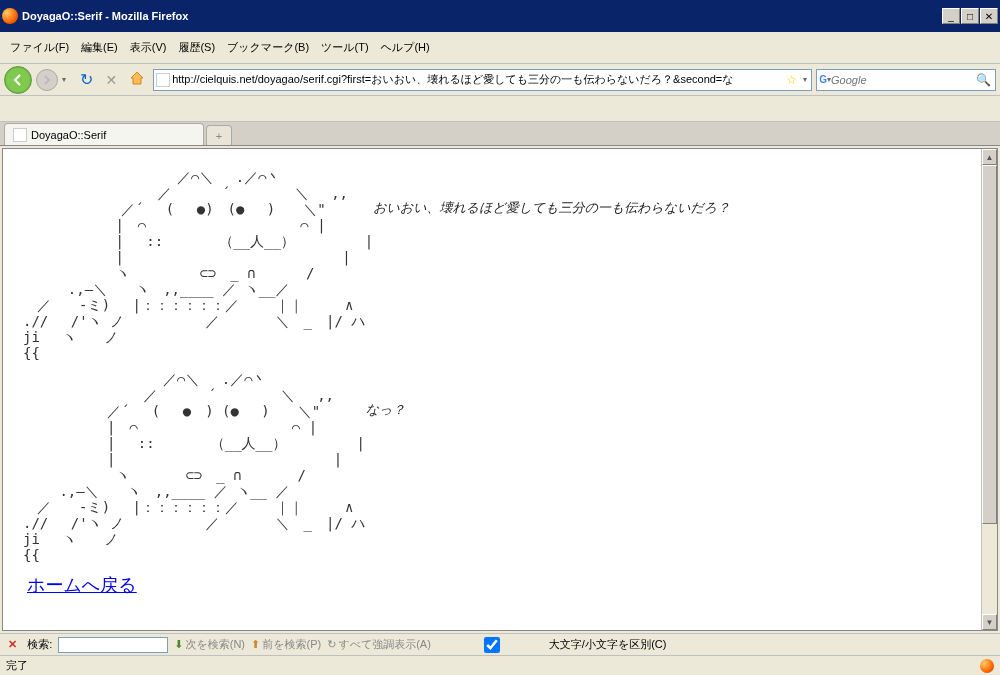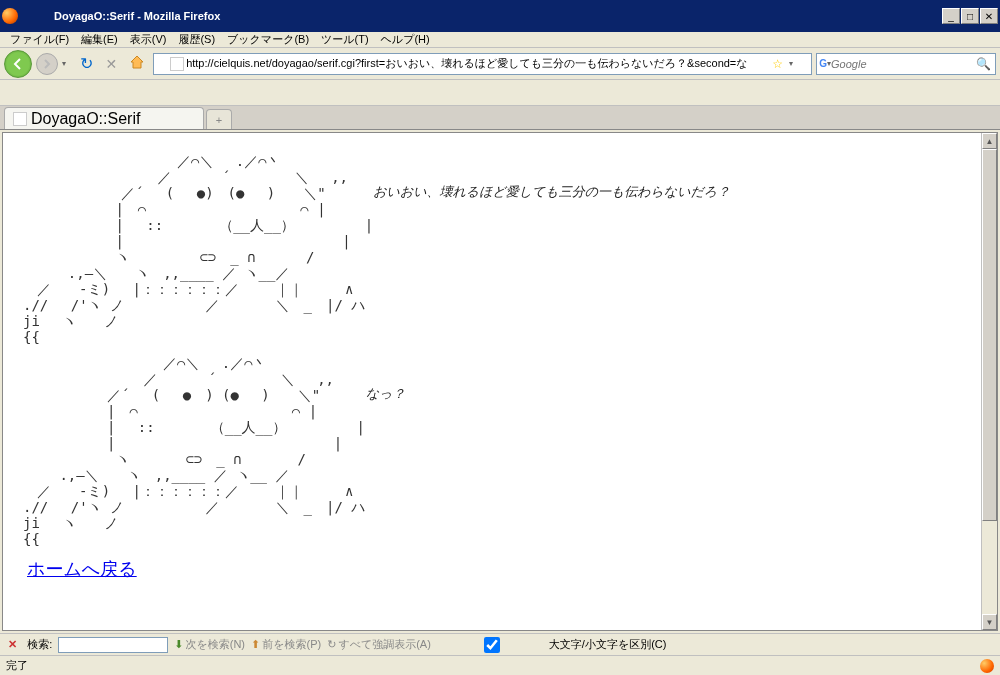"DoyagaO::Serif - Mozilla Firefox" .titlebar { gap: 32px -> none }
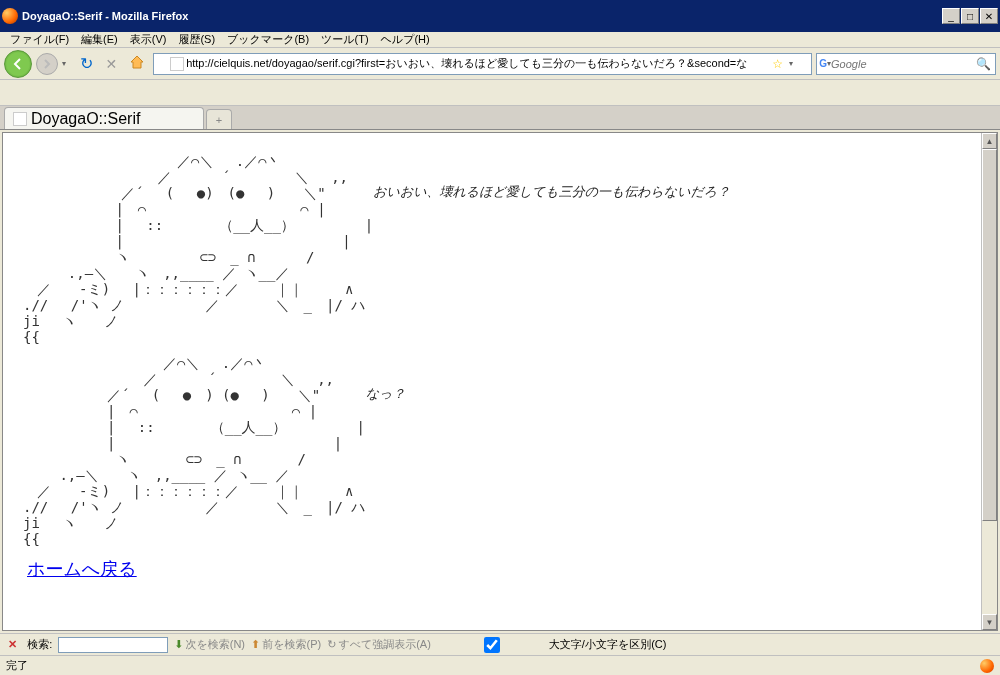"ファイル(F)" .menubar { height: 16px -> 32px }
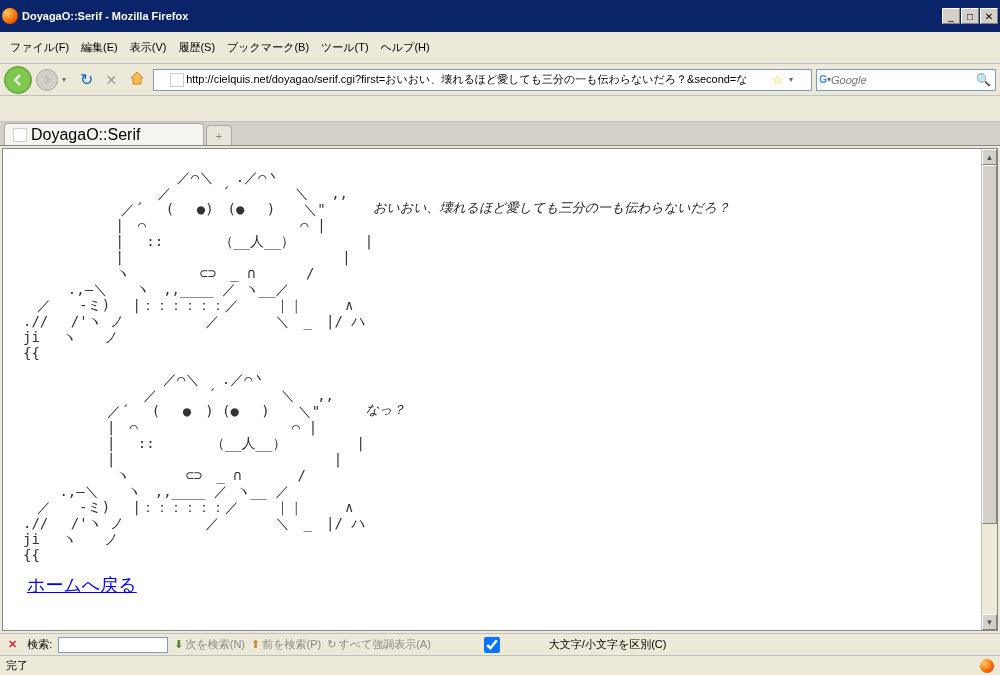"http://cielquis.net/doyagao/serif.cgi?fi" .url-bar { padding: 0 16px -> 0 2px }
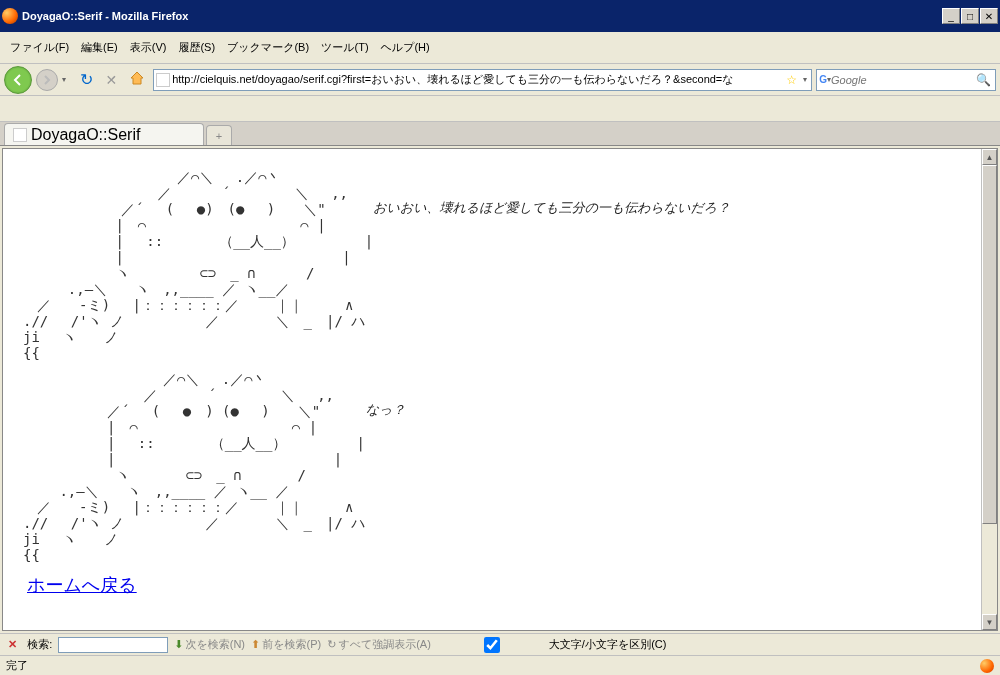"DoyagaO::Serif" .tab { font-size: 16px -> 11px }
